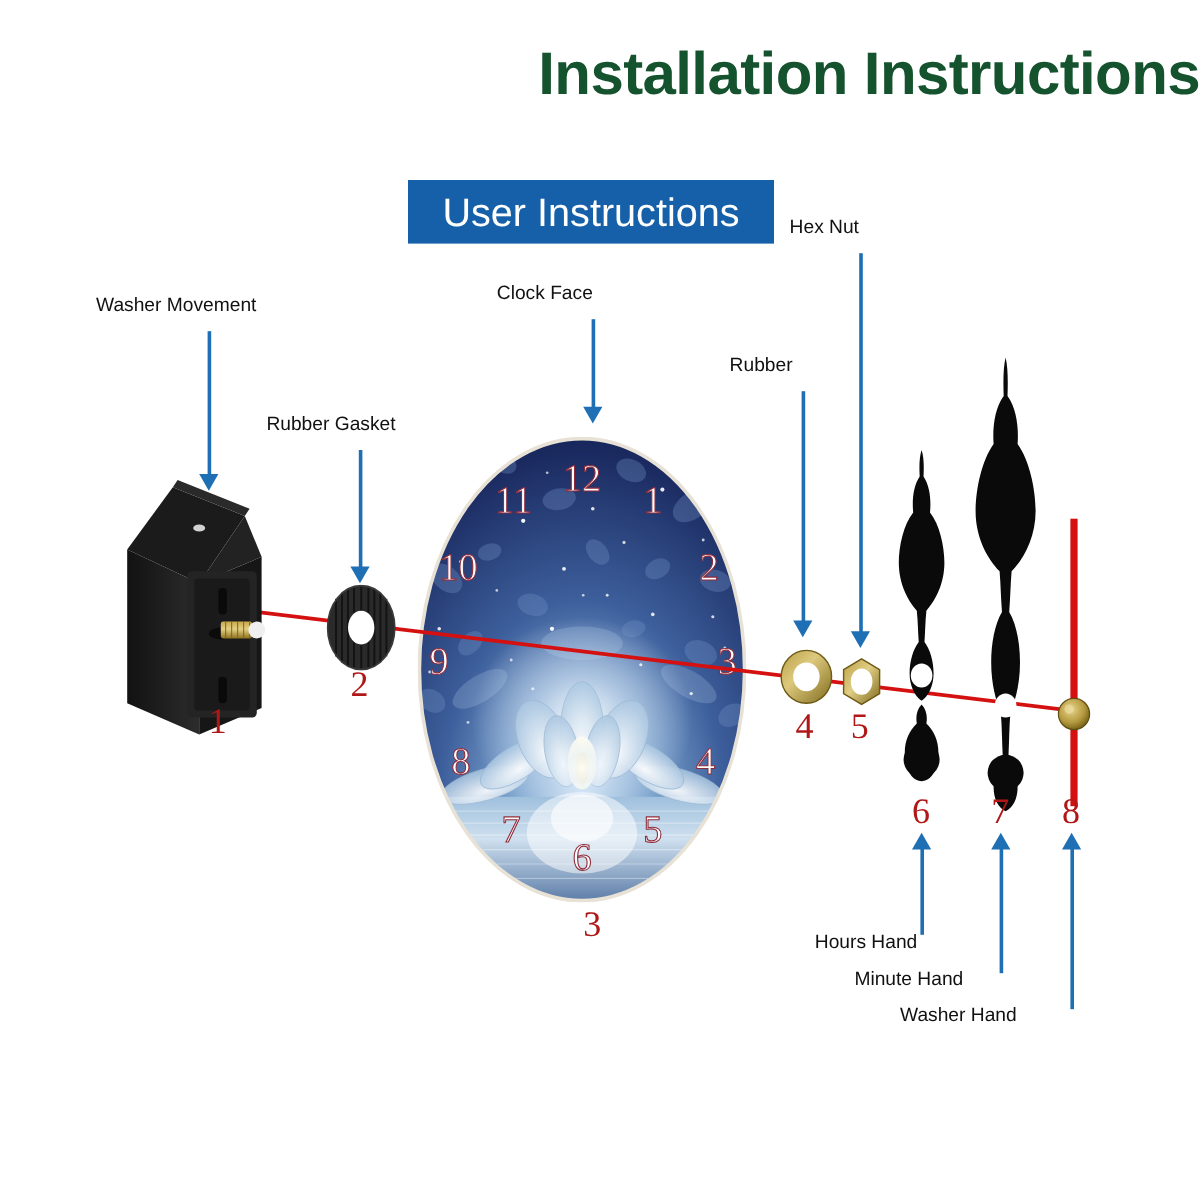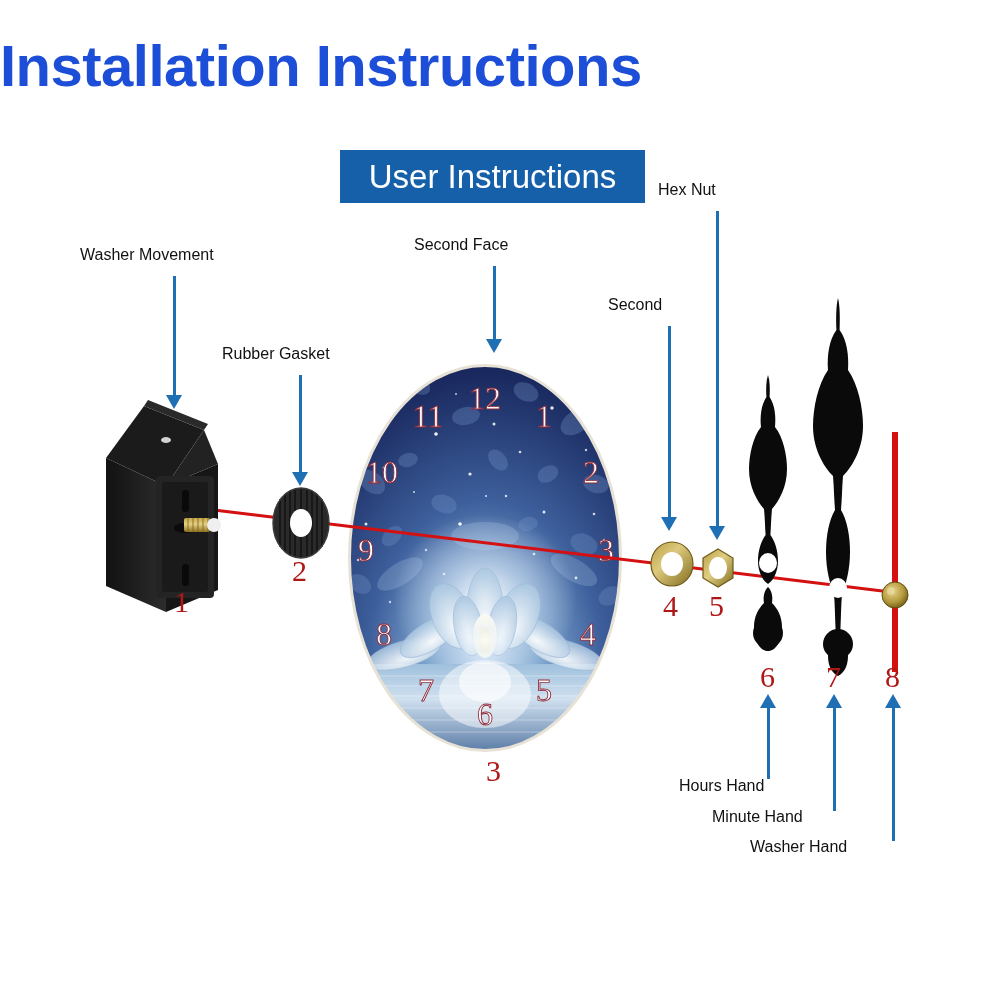"Installation Instructions" #title { color: #1d4ed8 -> #14532d; font-size: 58px -> 50px; text-align: left -> right }
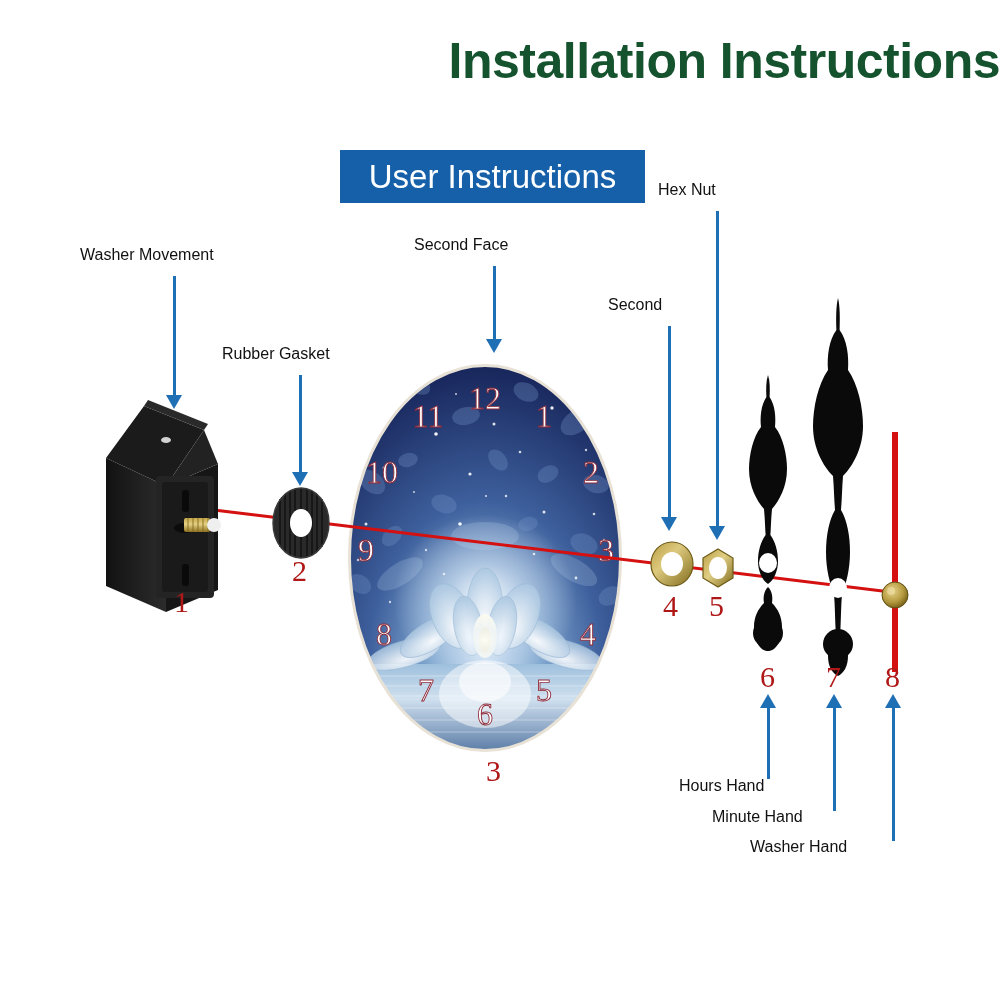"Second Face" div.abs { text: Second -> Clock }
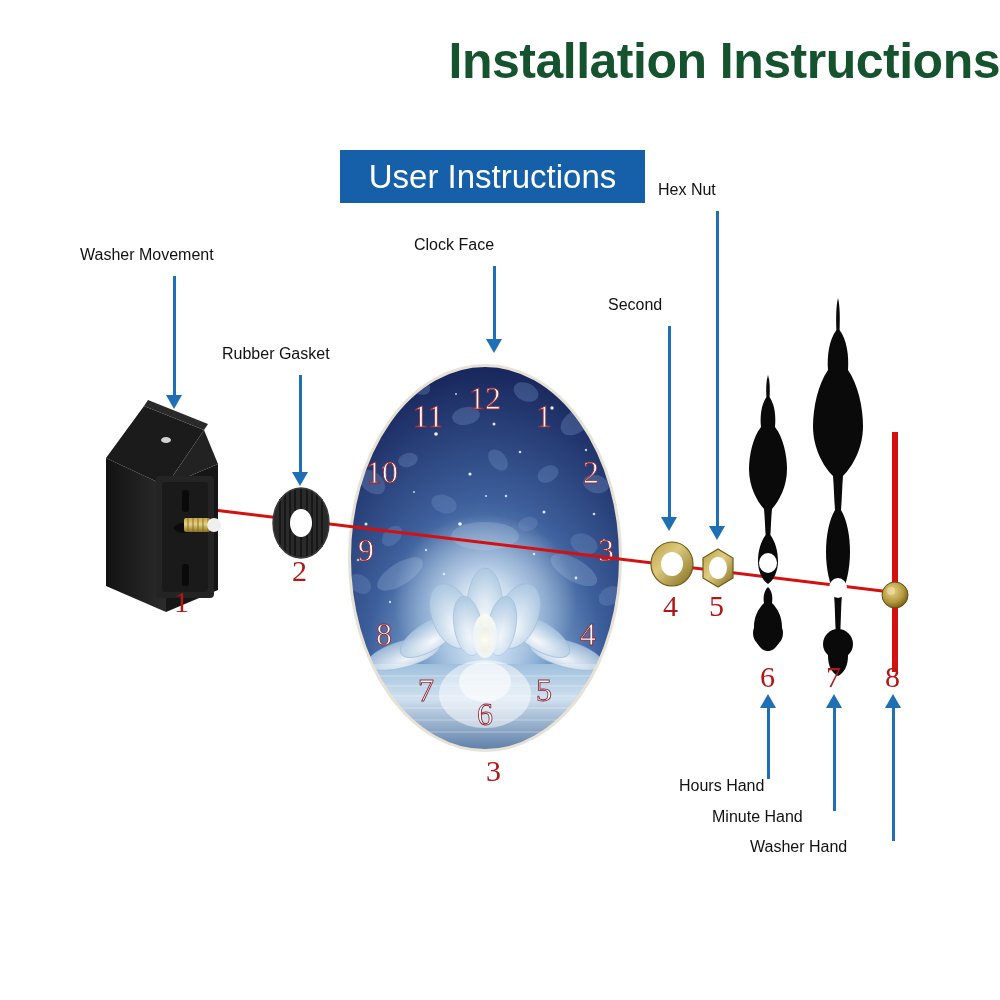"Second" div.abs { text: Second -> Rubber }
